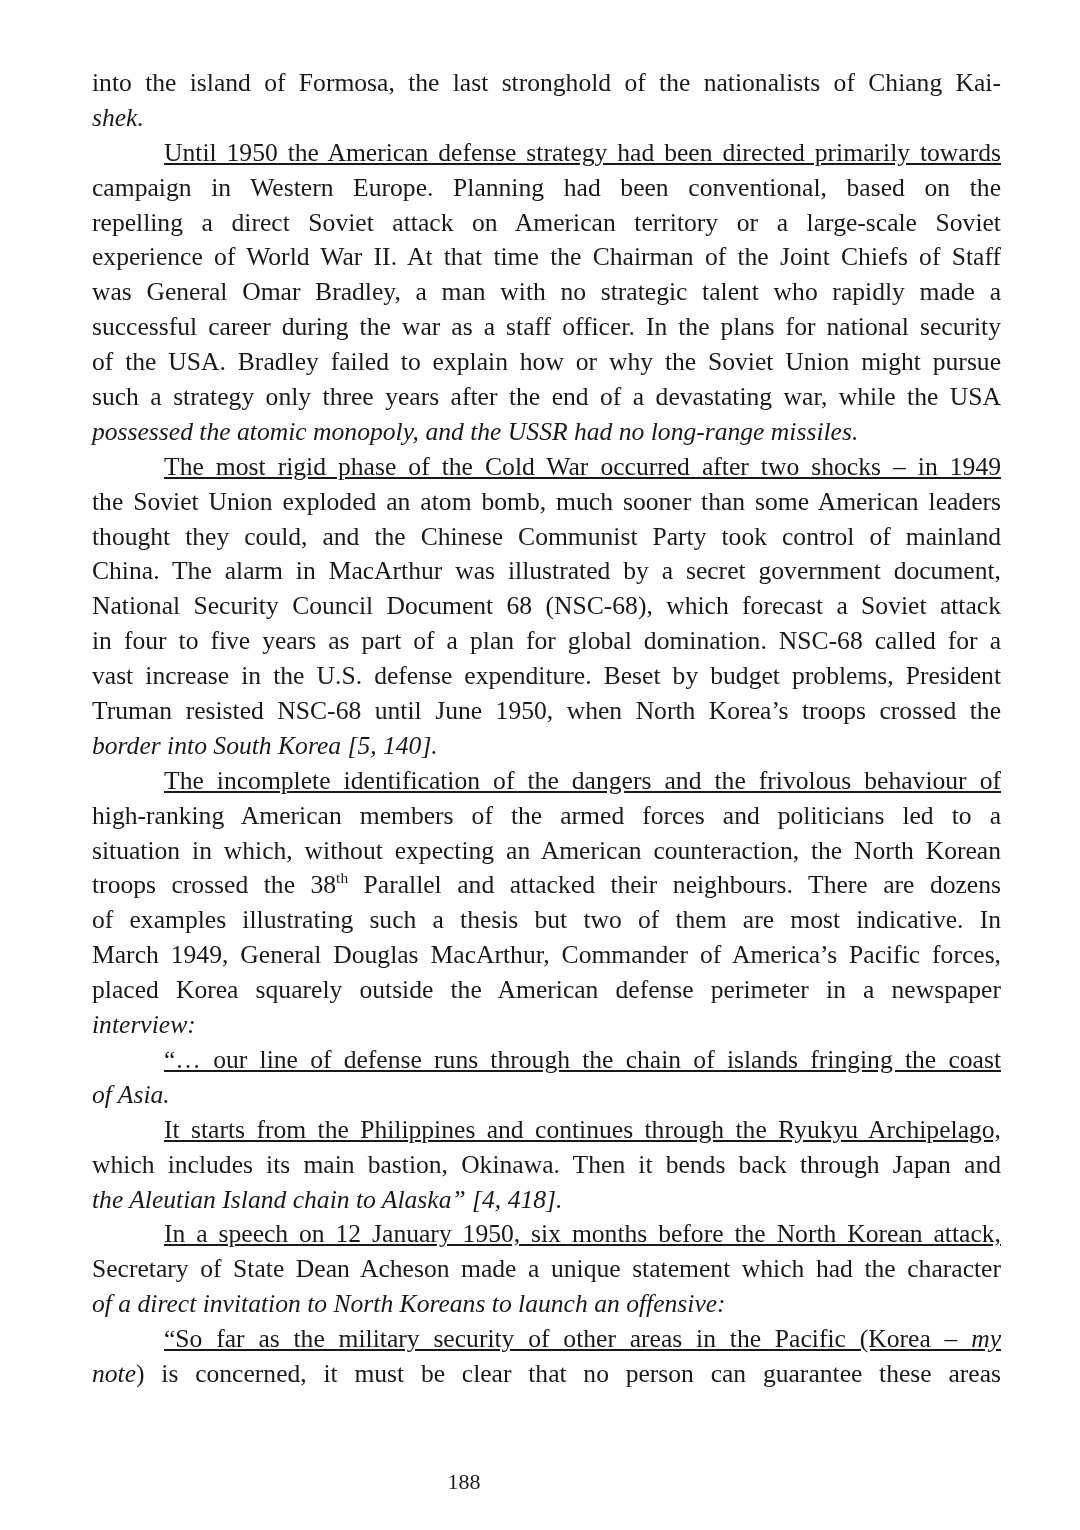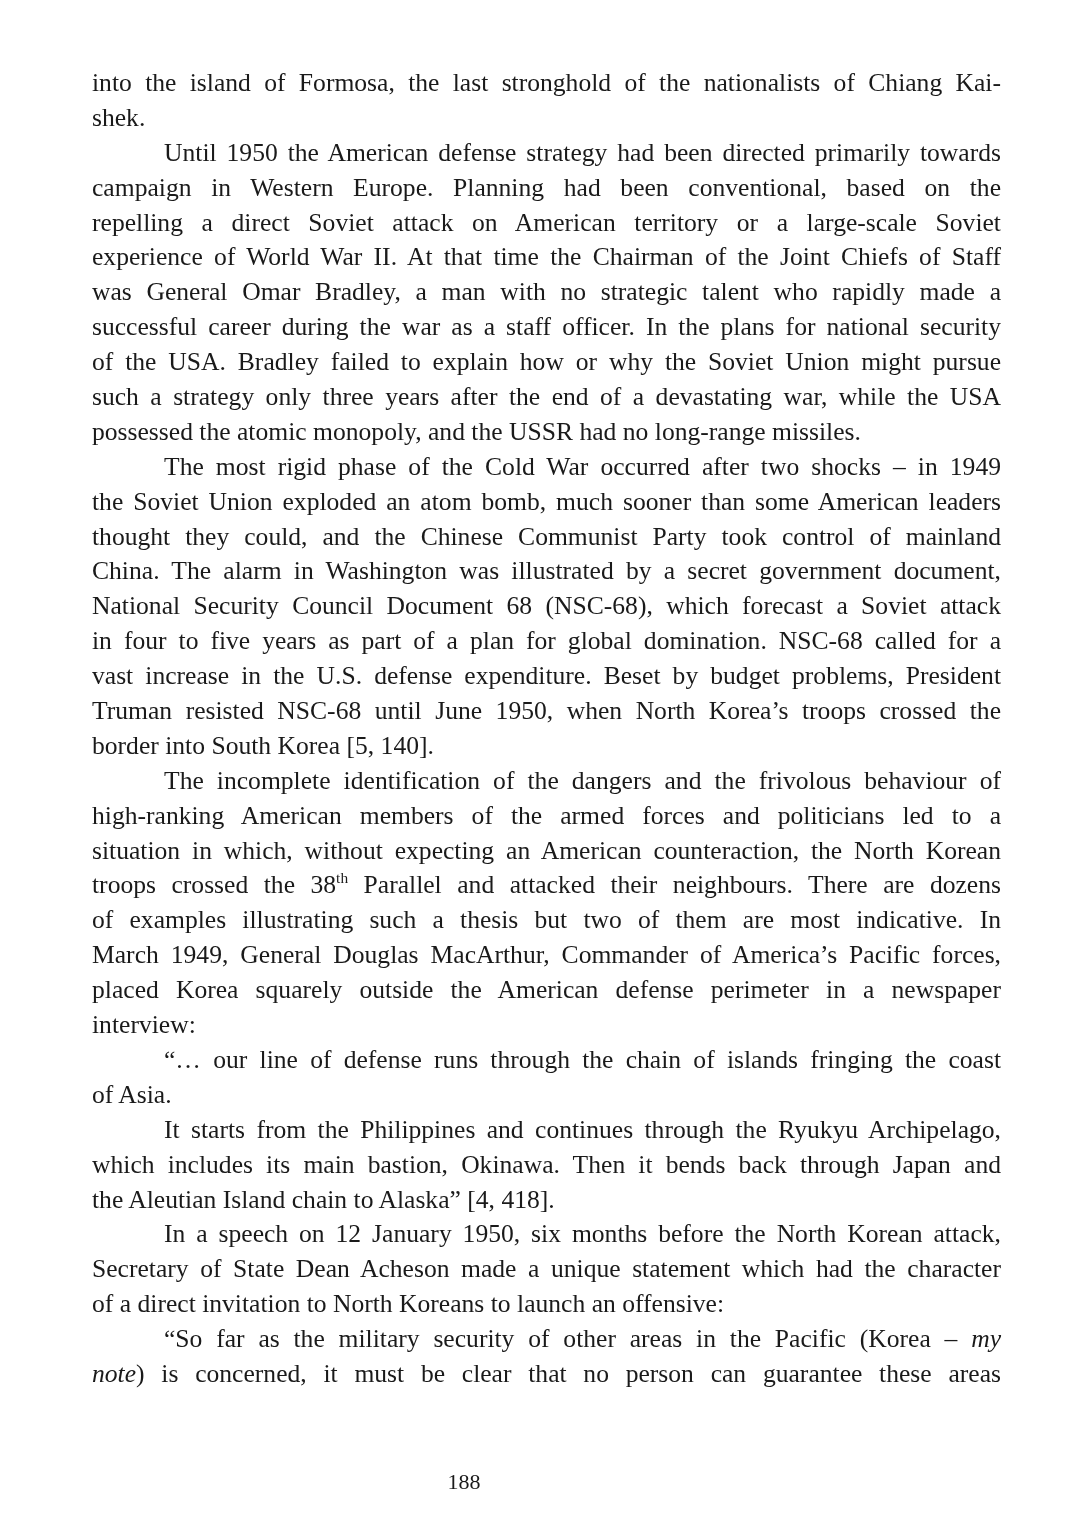"shek." .line.last { font-style: none -> italic }
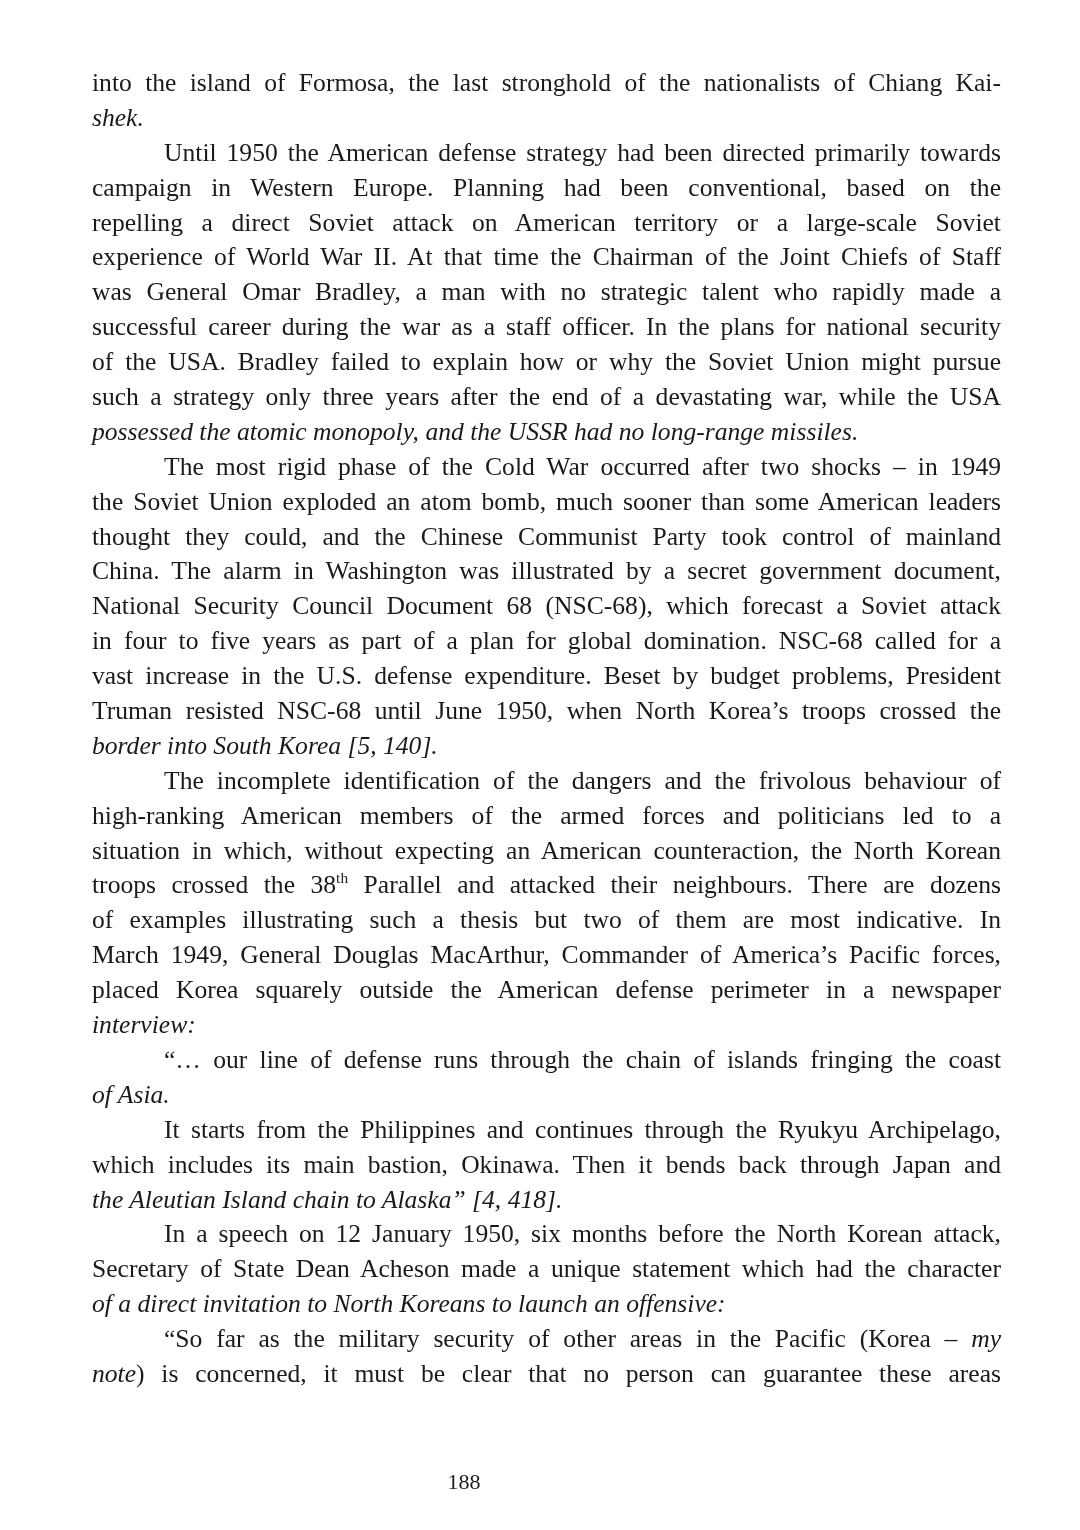"Until 1950 the American defense" .line.indent { text-decoration: none -> underline }
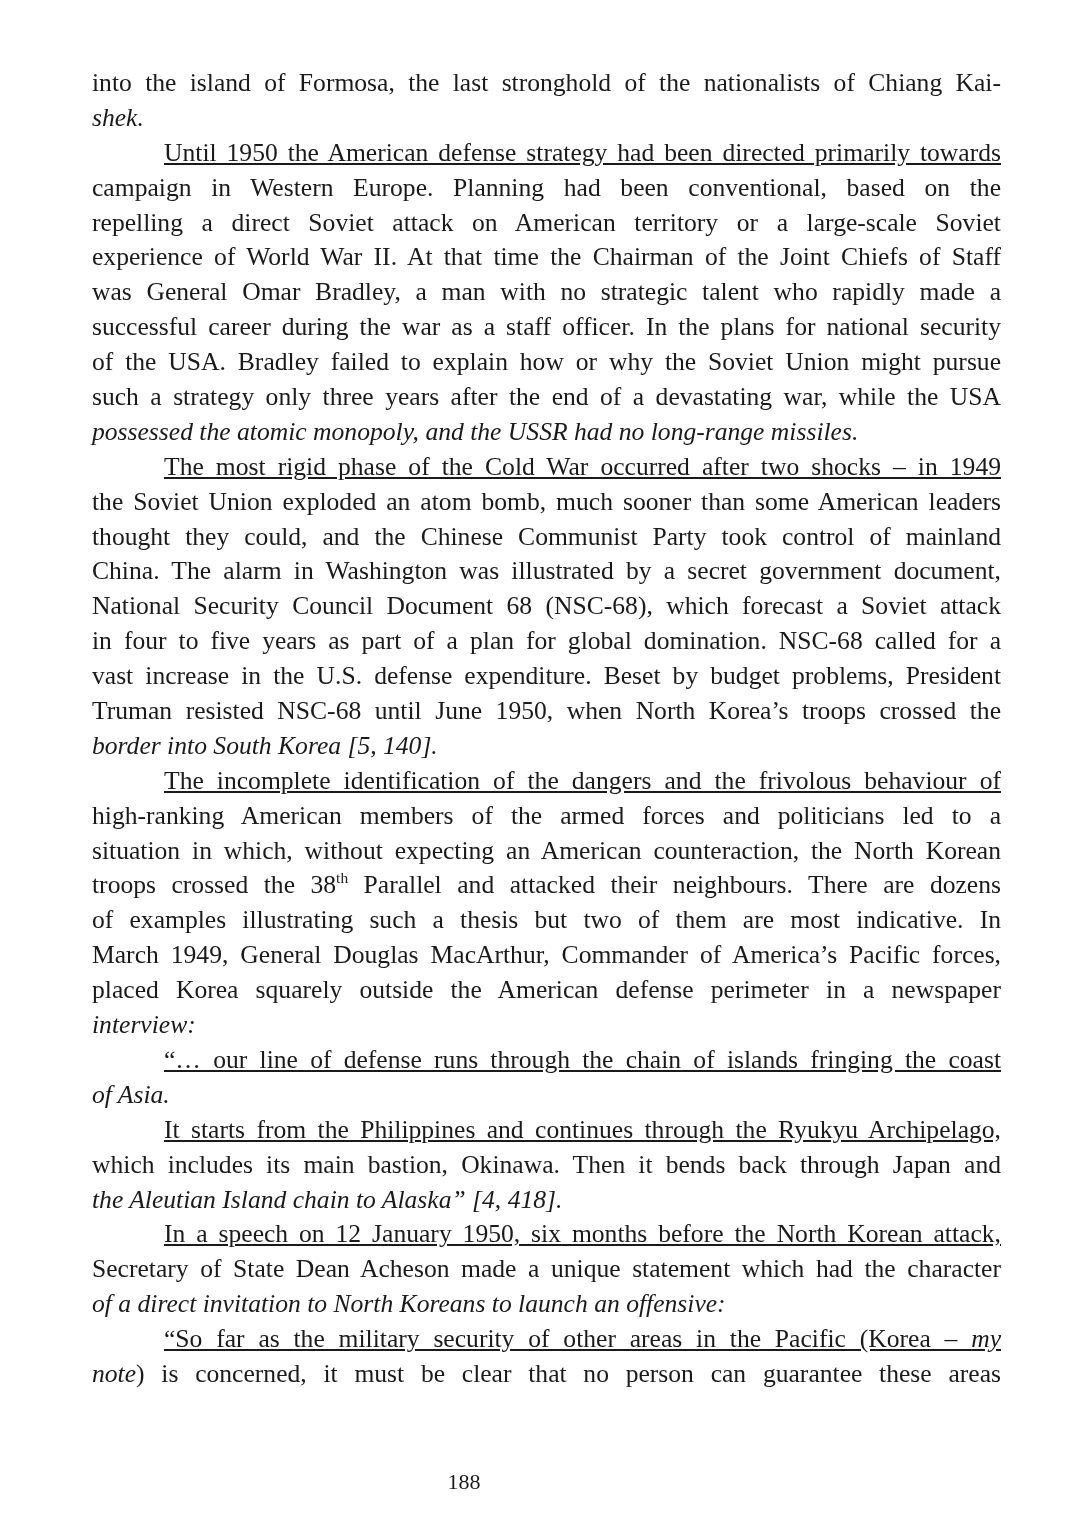"China. The alarm in Washington" span.line { text: Washington -> MacArthur }
